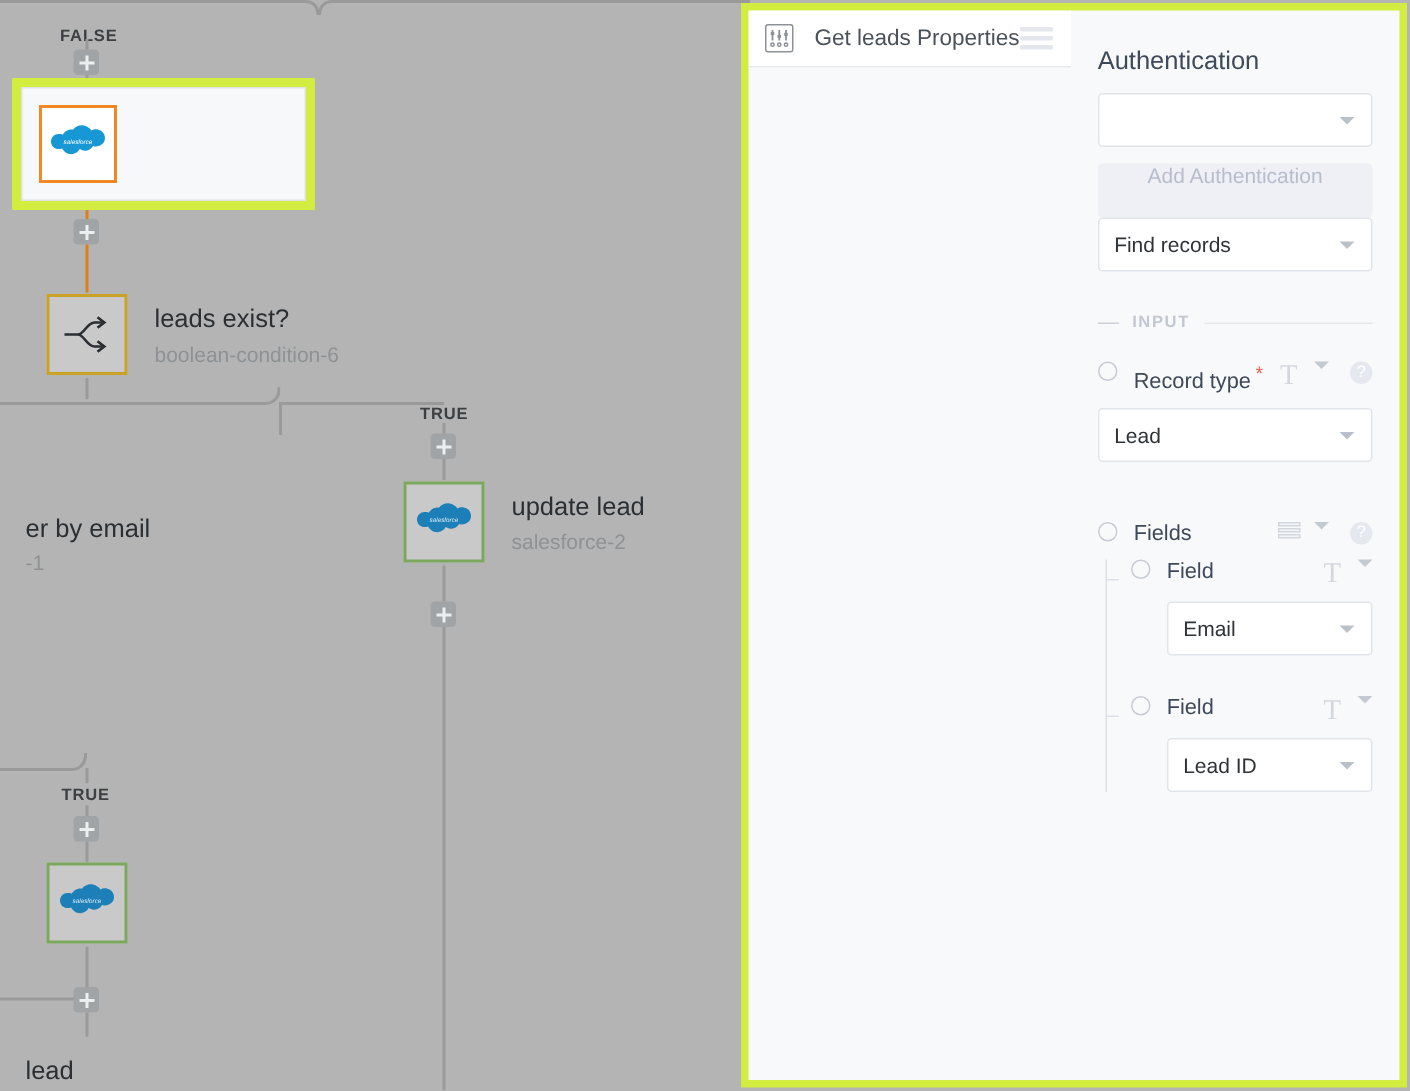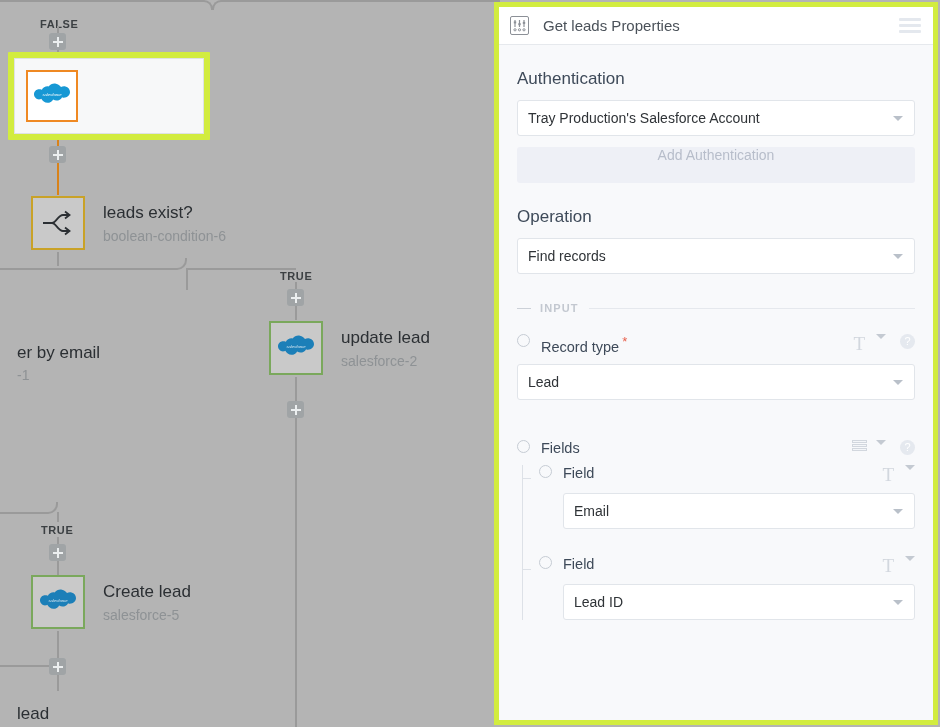"Get leads Properties" #panel { flex-direction: column -> row }
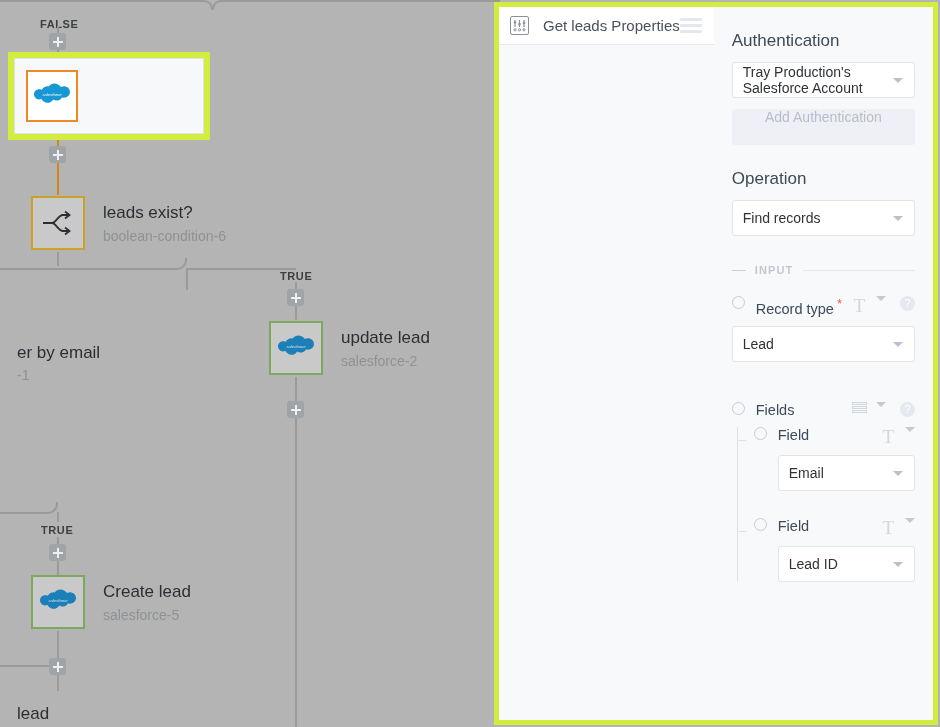"Tray Production's Salesforce Account" span { html: <span>Tray Production's Salesforce Account</span> -> none }
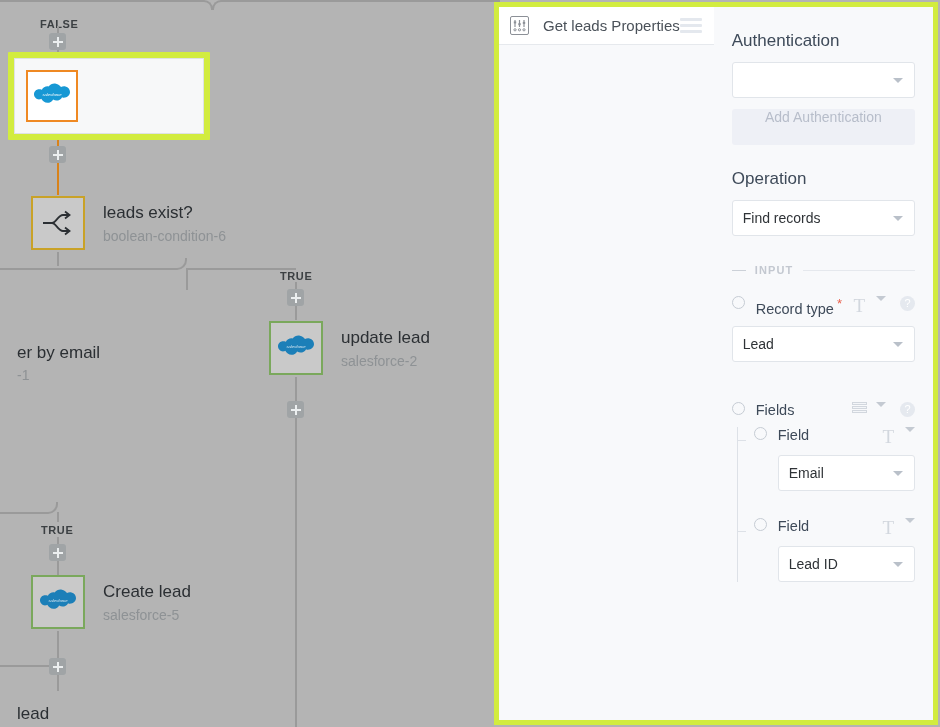"Operation" div.section-title { html: <div>Operation</div> -> none }
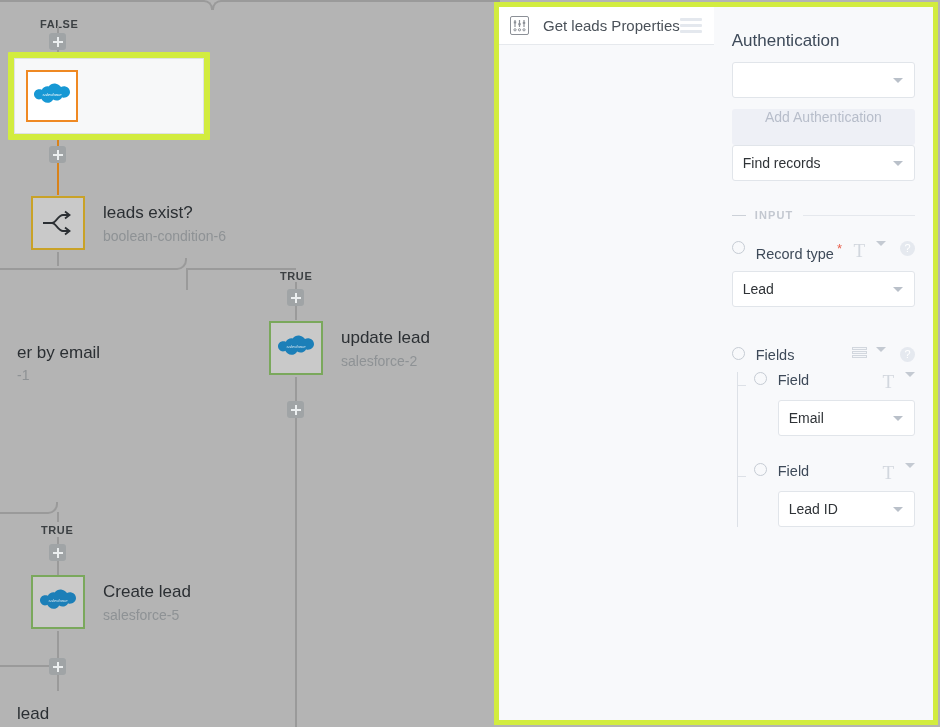"Create lead" div.node-text { html: <div> <div>Create lead</div> <div>salesforce-5</div> </div> -> none }
